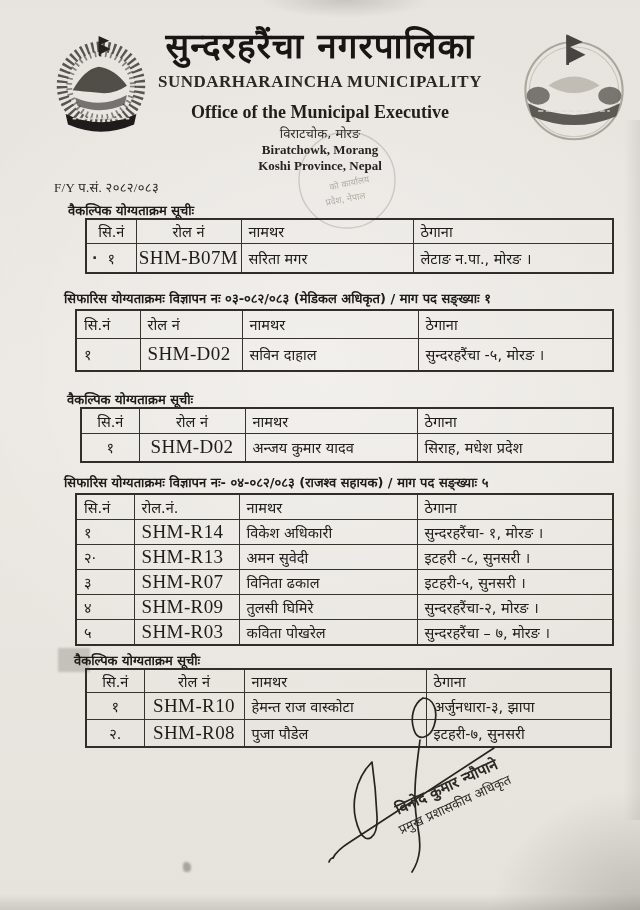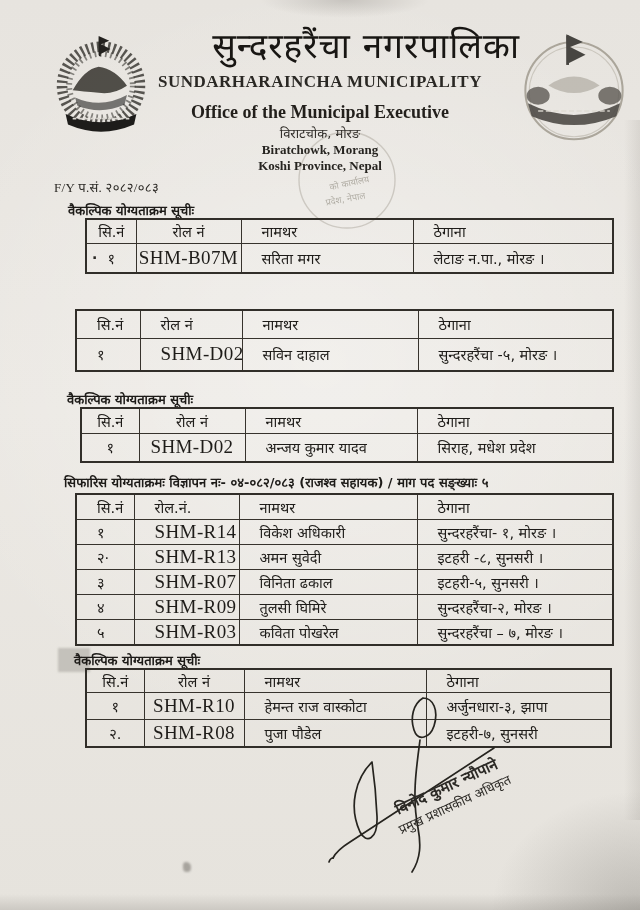"सुन्दरहरैंचा नगरपालिका" .t-np { font-weight: 400 -> 700; text-align: right -> none }
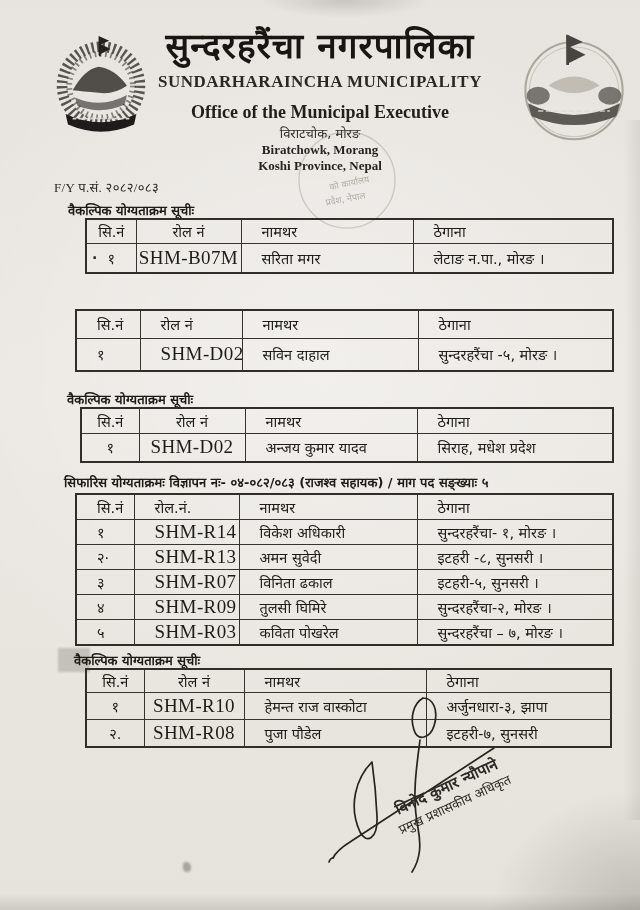"नामथर" table.doc td, table.doc th { padding: 1px 20px -> 1px 7px }
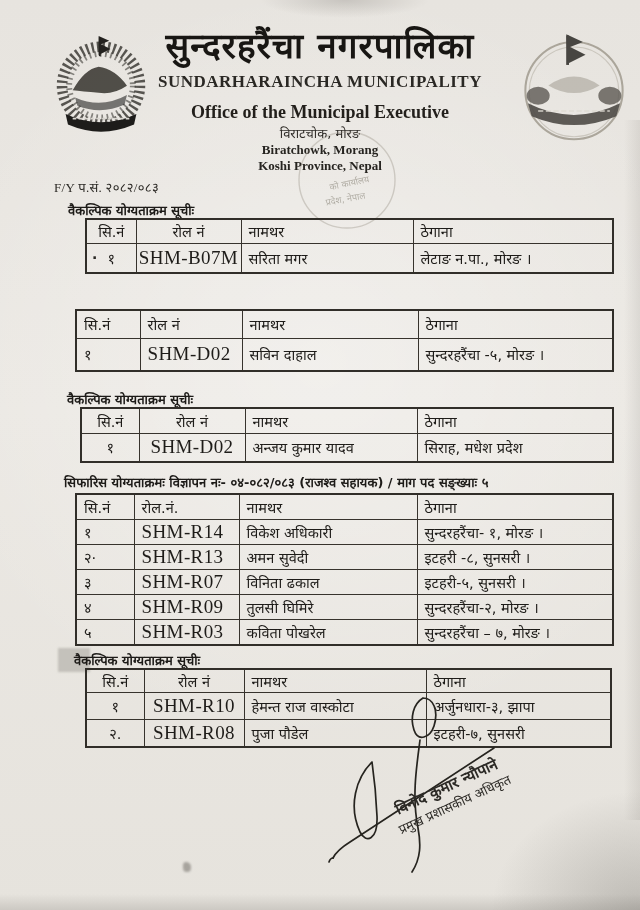"सिफारिस योग्यताक्रमः विज्ञापन नः" div.sec-h { html: none -> <div>सिफारिस योग्यताक्रमः विज्ञापन नः ०३-०८२/०८३ (मेडिकल अधिकृत) / माग पद सङ्ख्याः १</div> }
